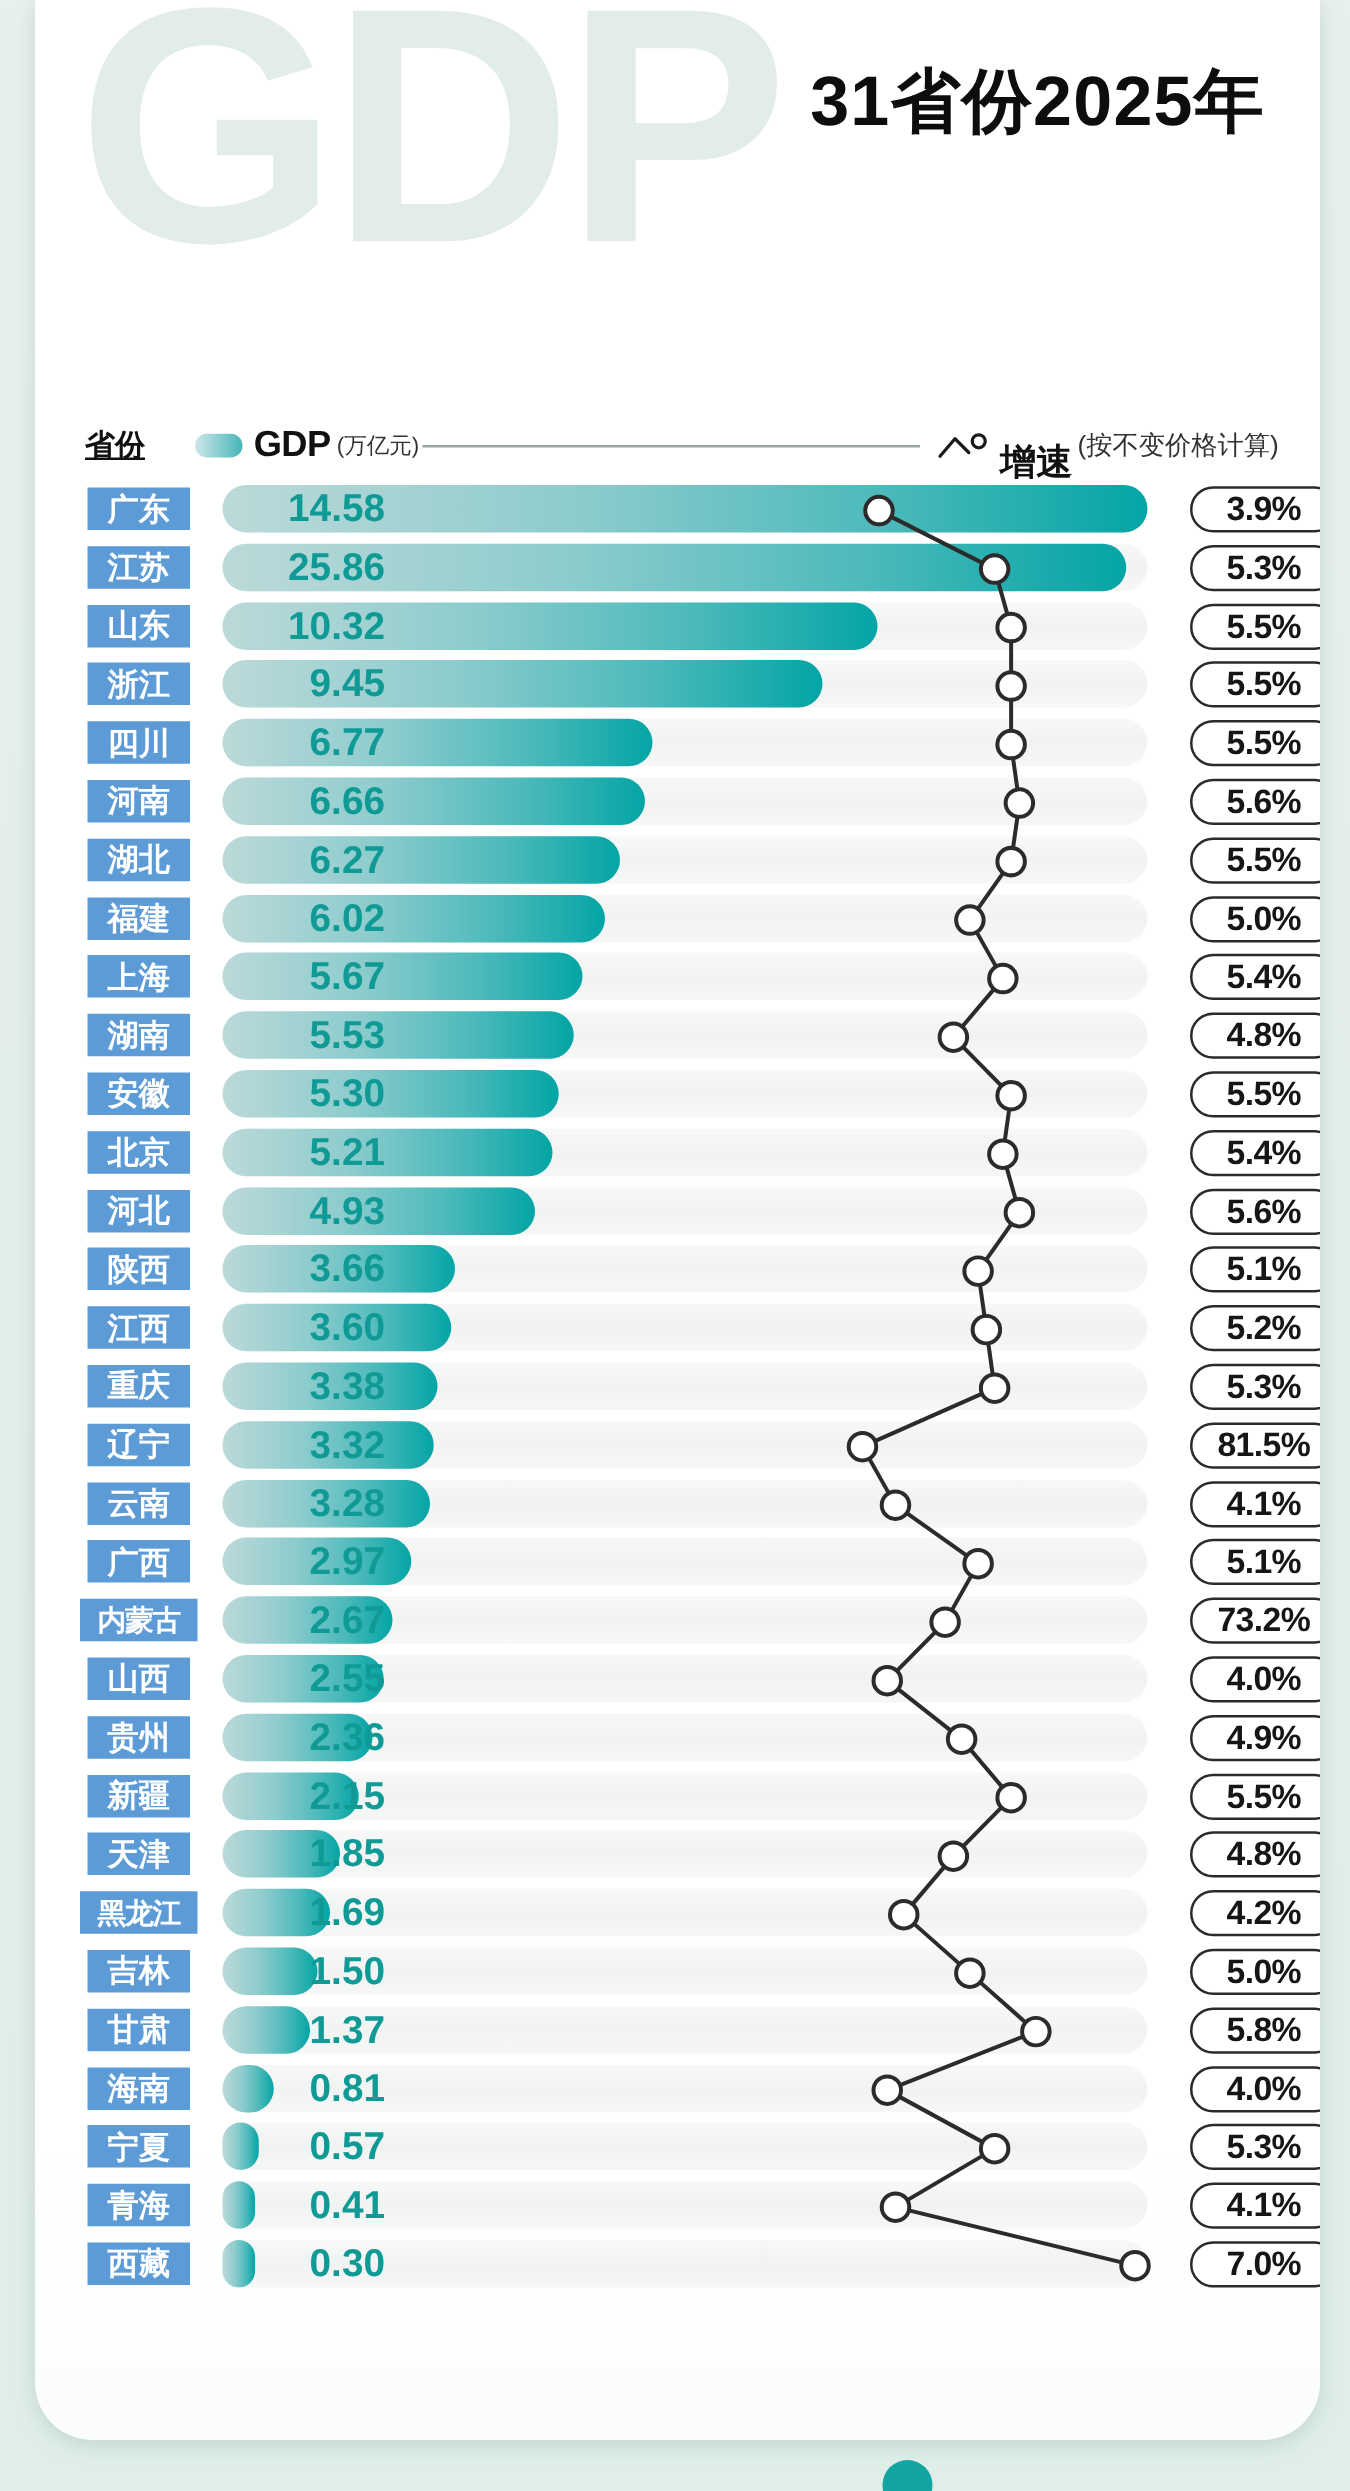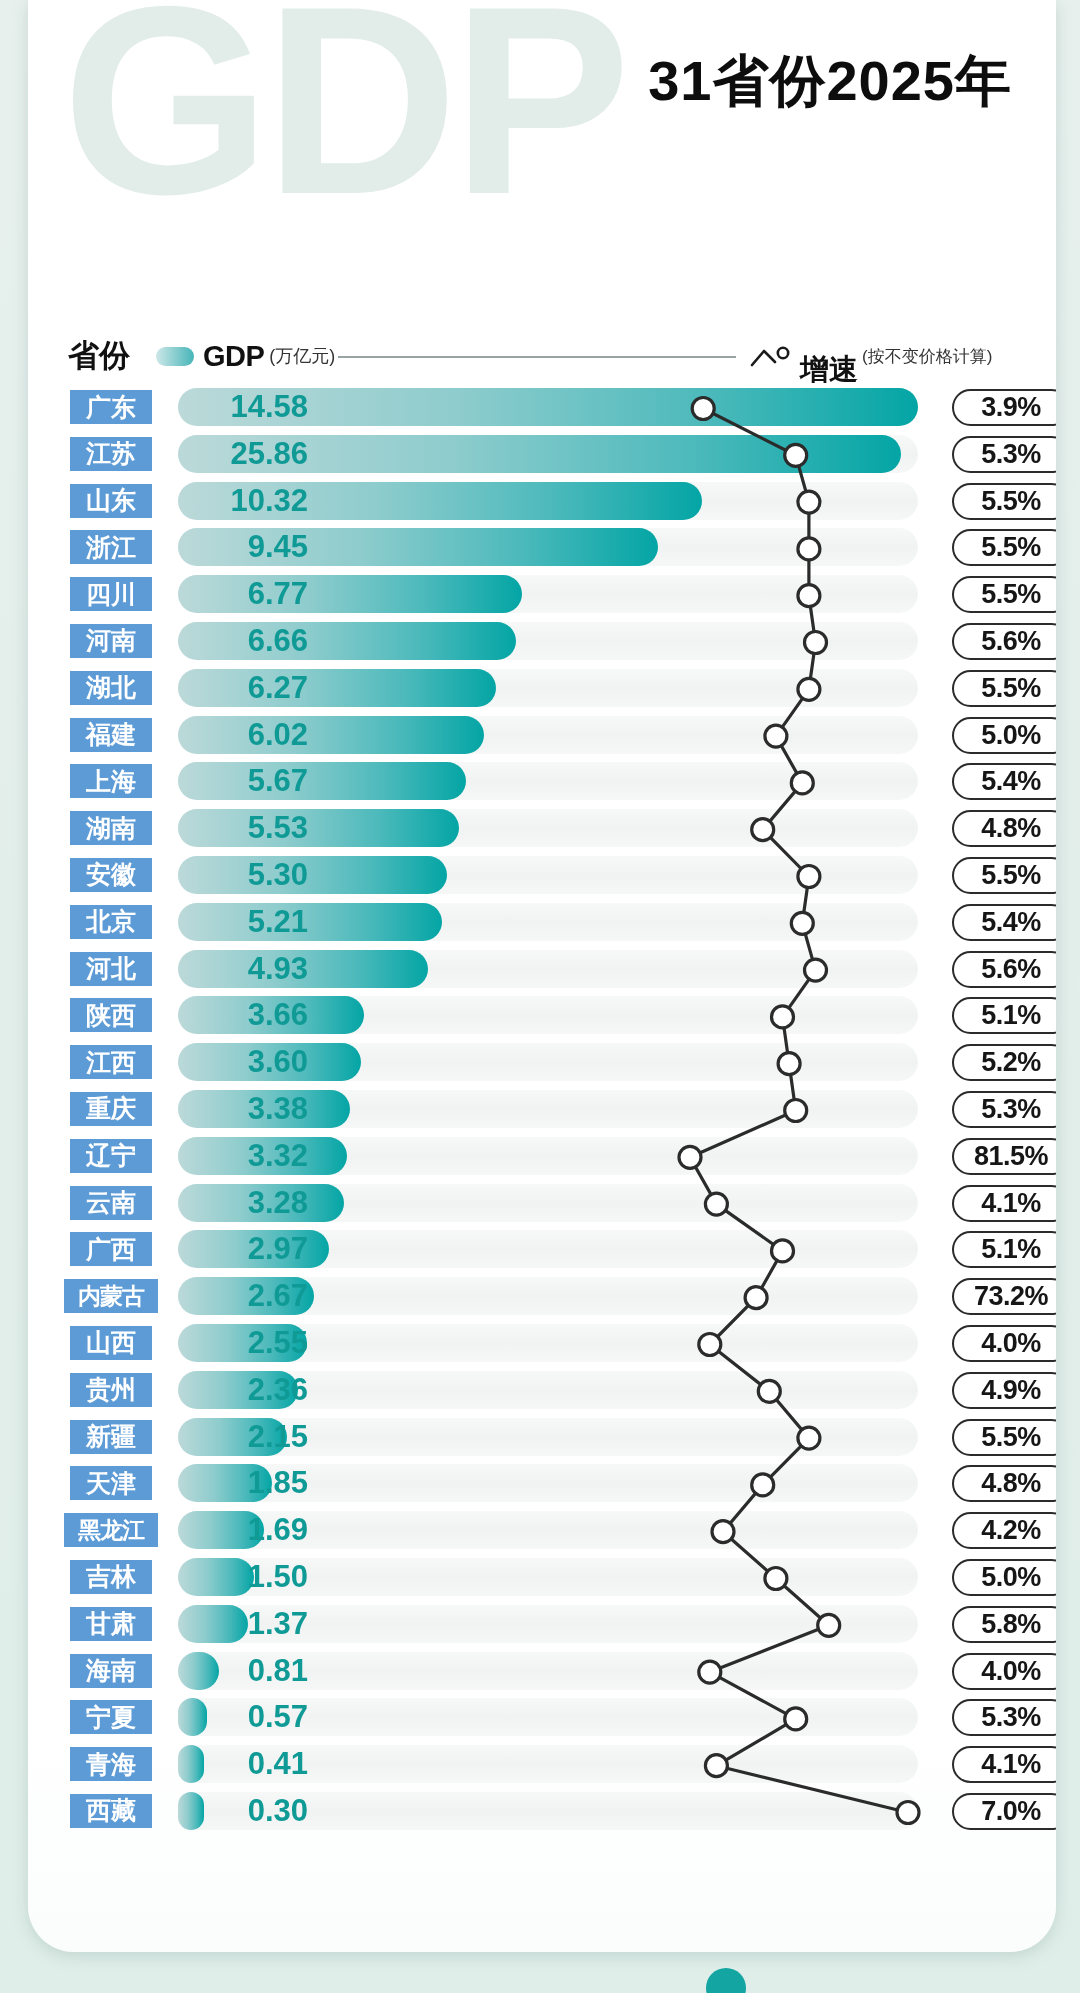"省份" #lg-prov { font-size: 31px -> 24px; text-decoration: none -> underline }
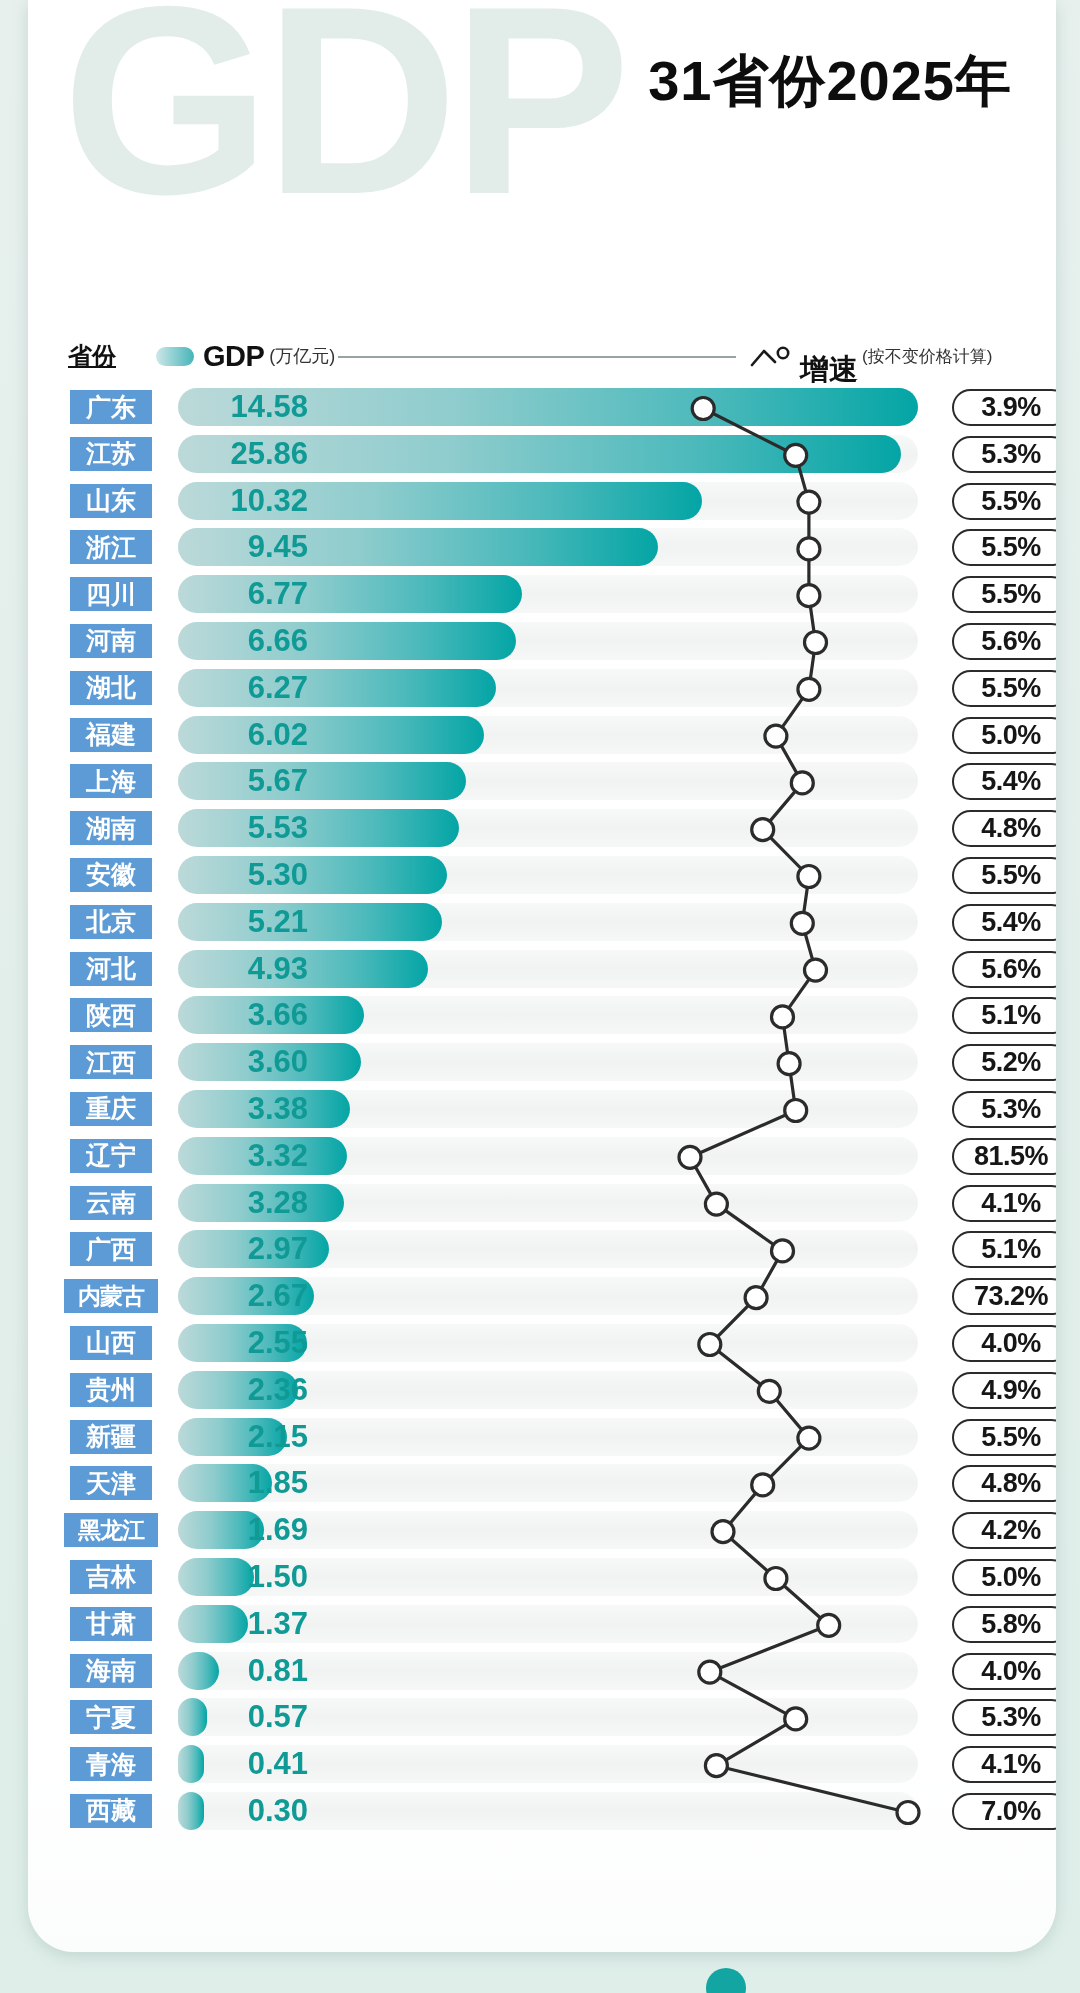"(按不变价格计算)" #lg-rate .t2 { font-size: 17px -> 21px }
